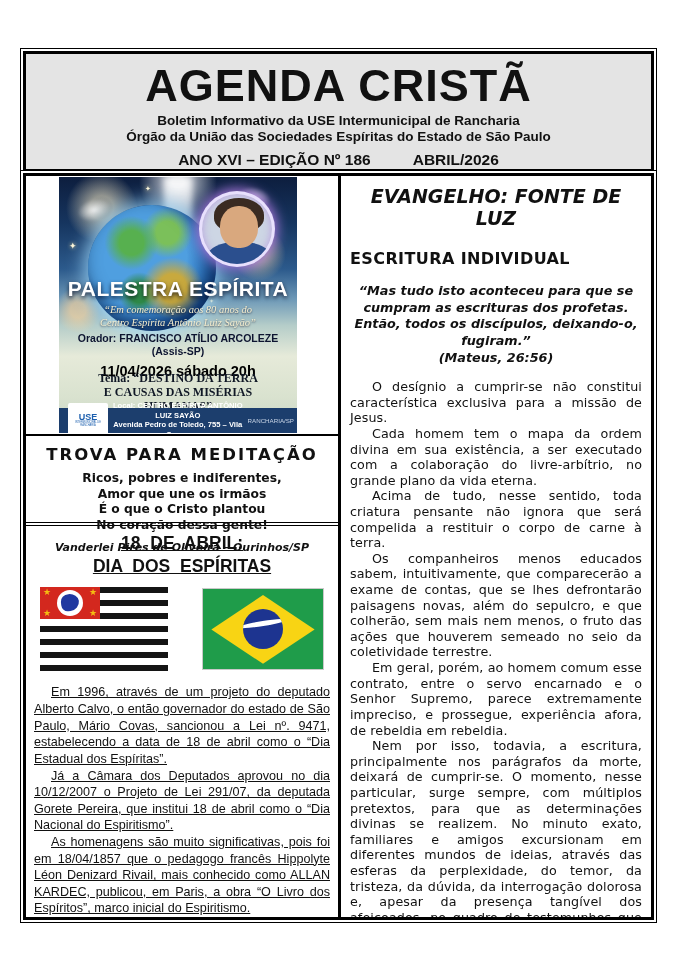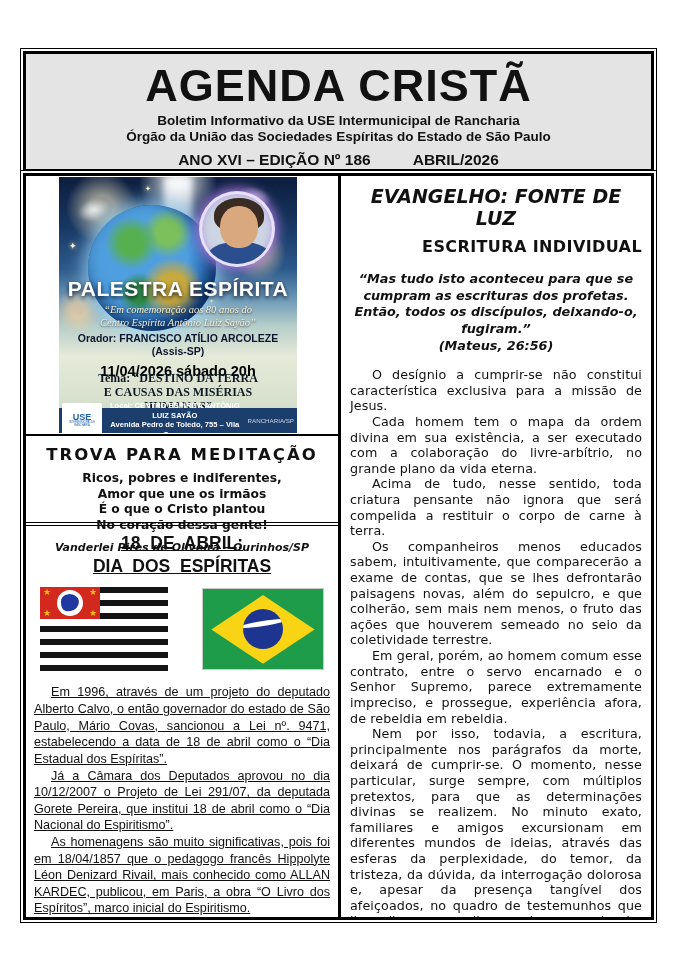"ESCRITURA INDIVIDUAL" .gospel-subtitle { margin-top: 8px -> 20px; text-align: right -> left }
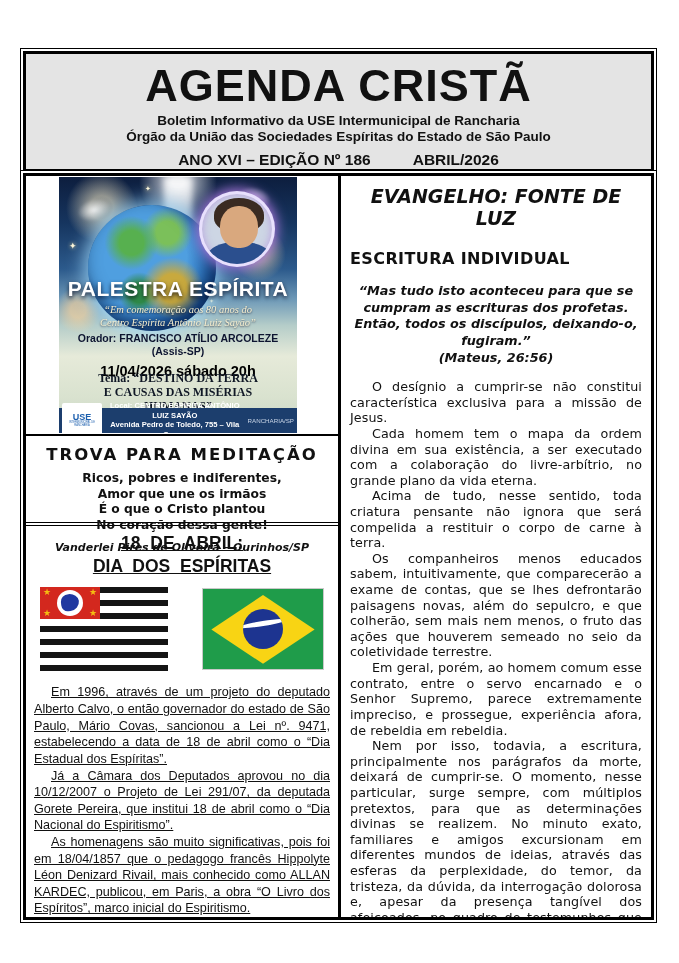"USE" .use-logo { margin-left: 3px -> 9px }
